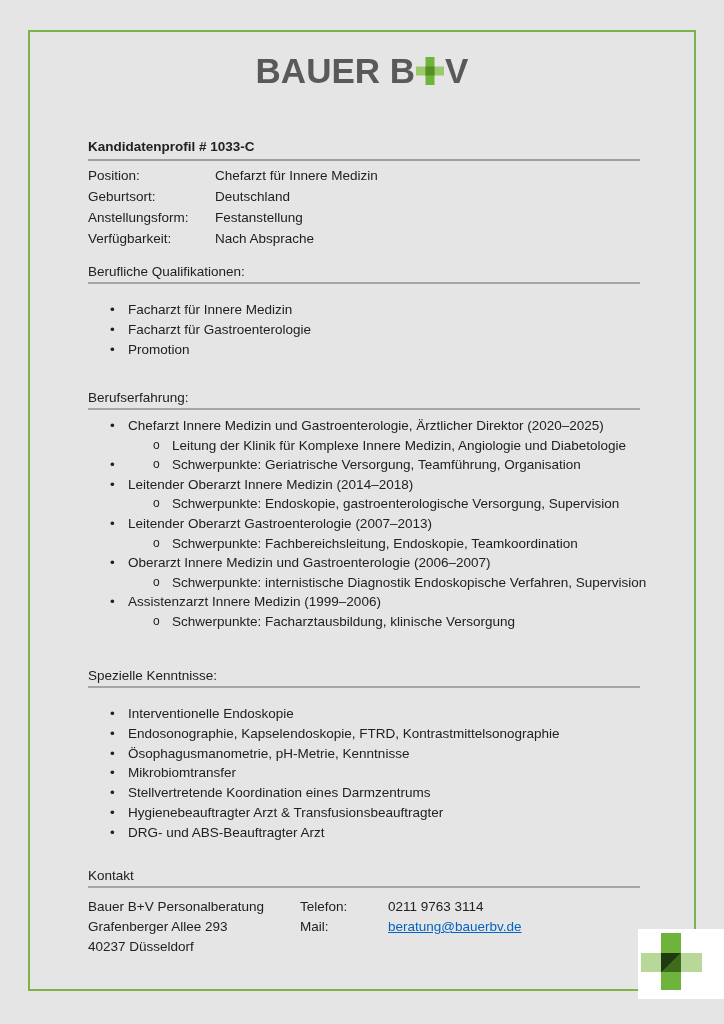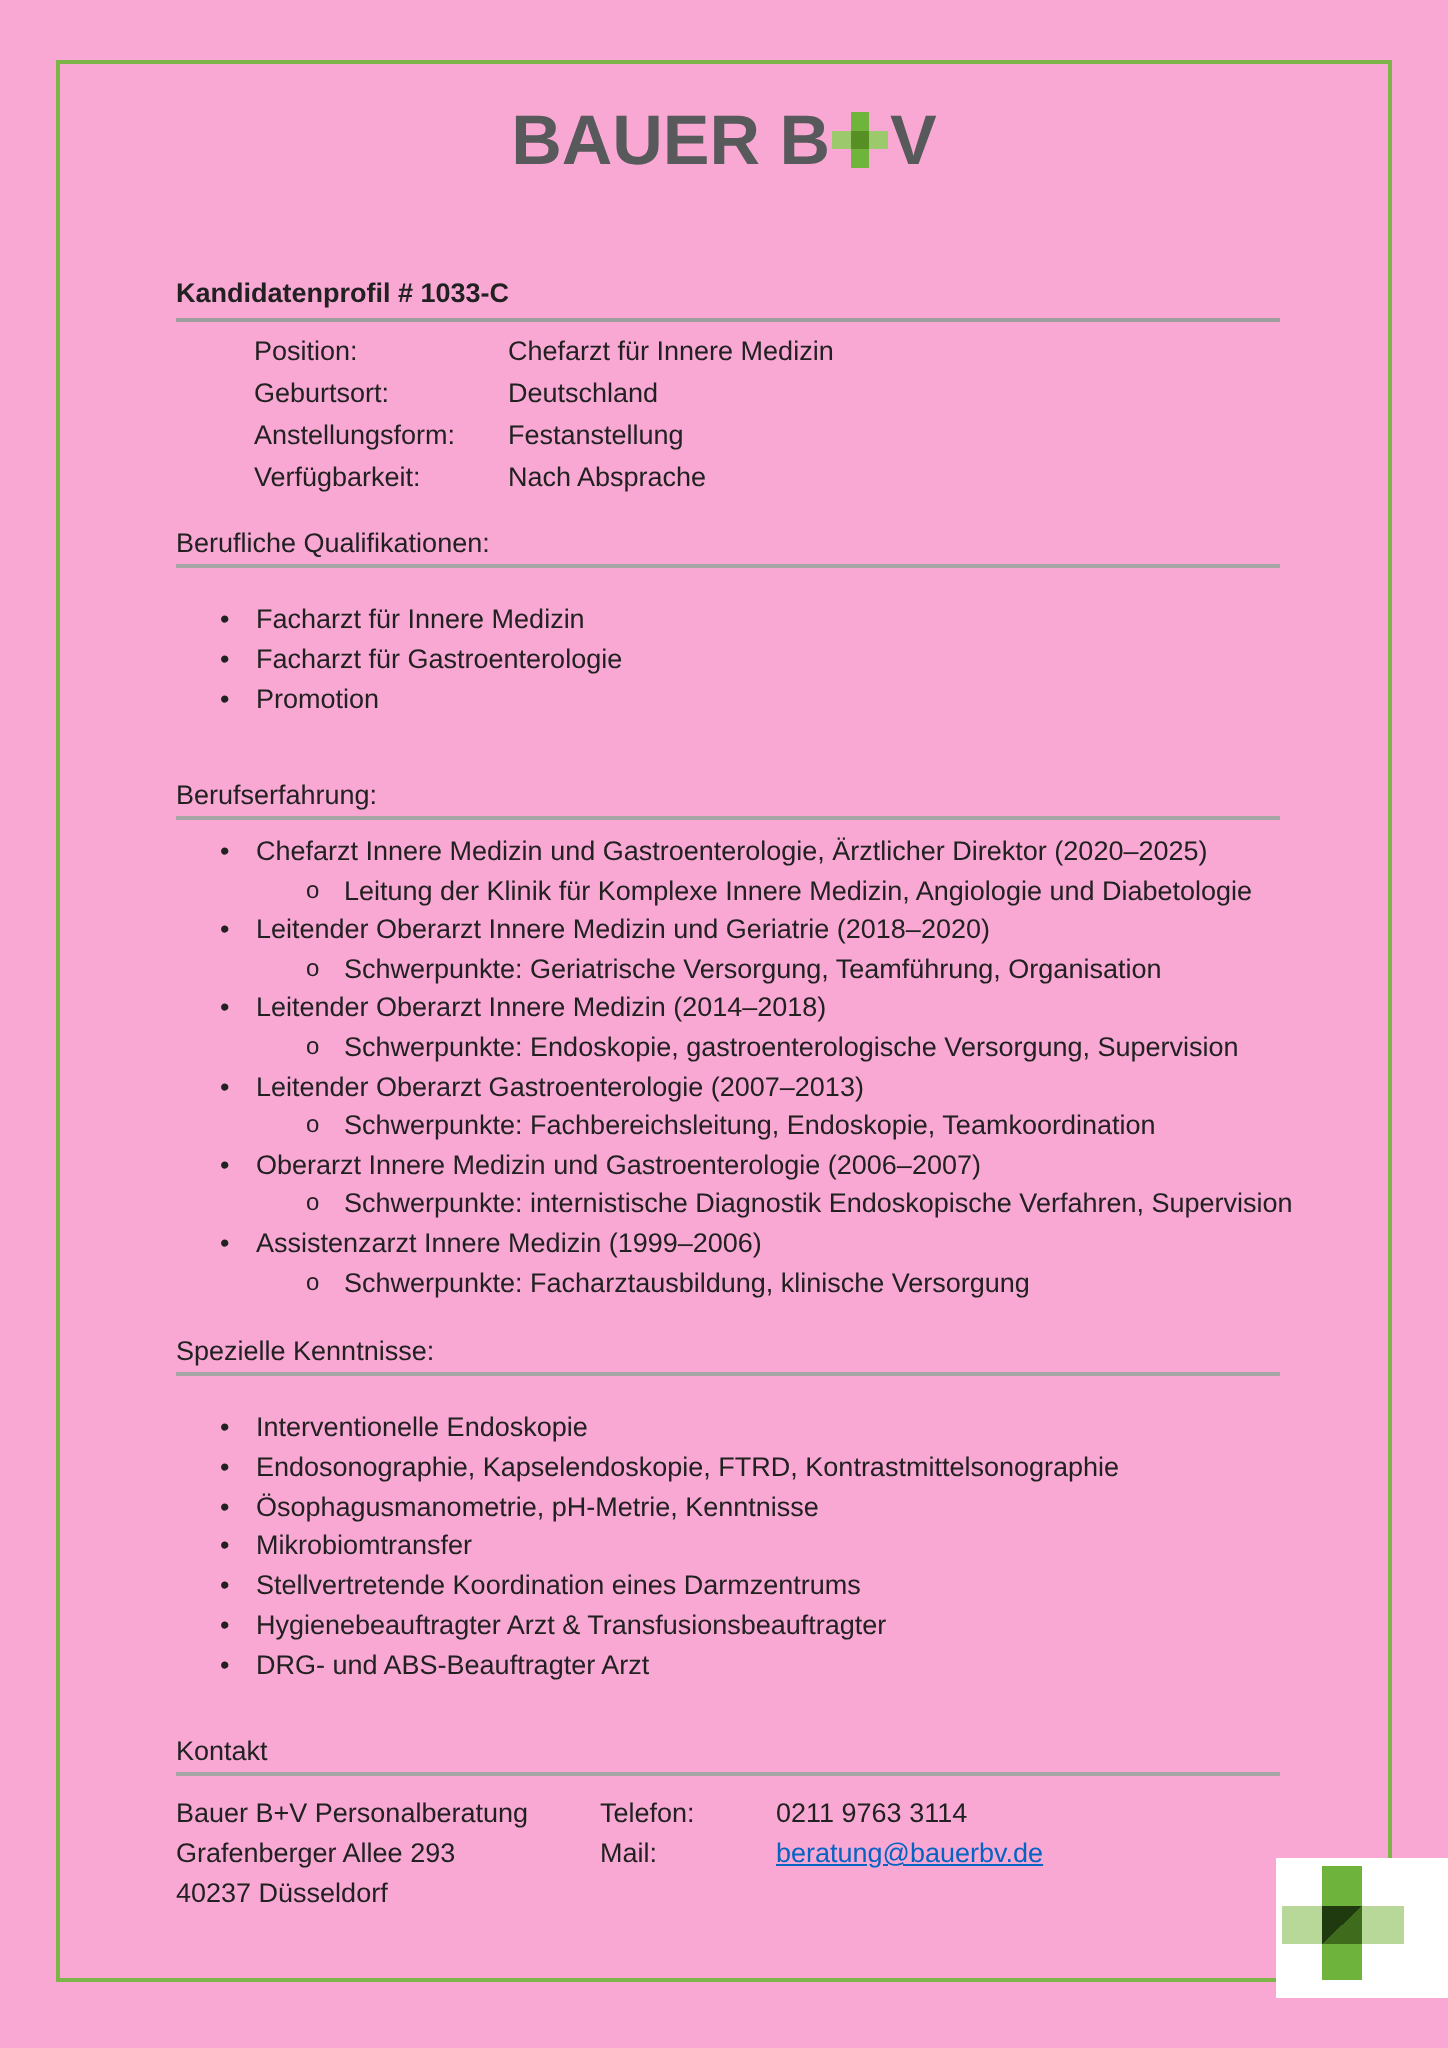"BAUER B V" .page { background: #f9a8d4 -> #e5e5e5 }
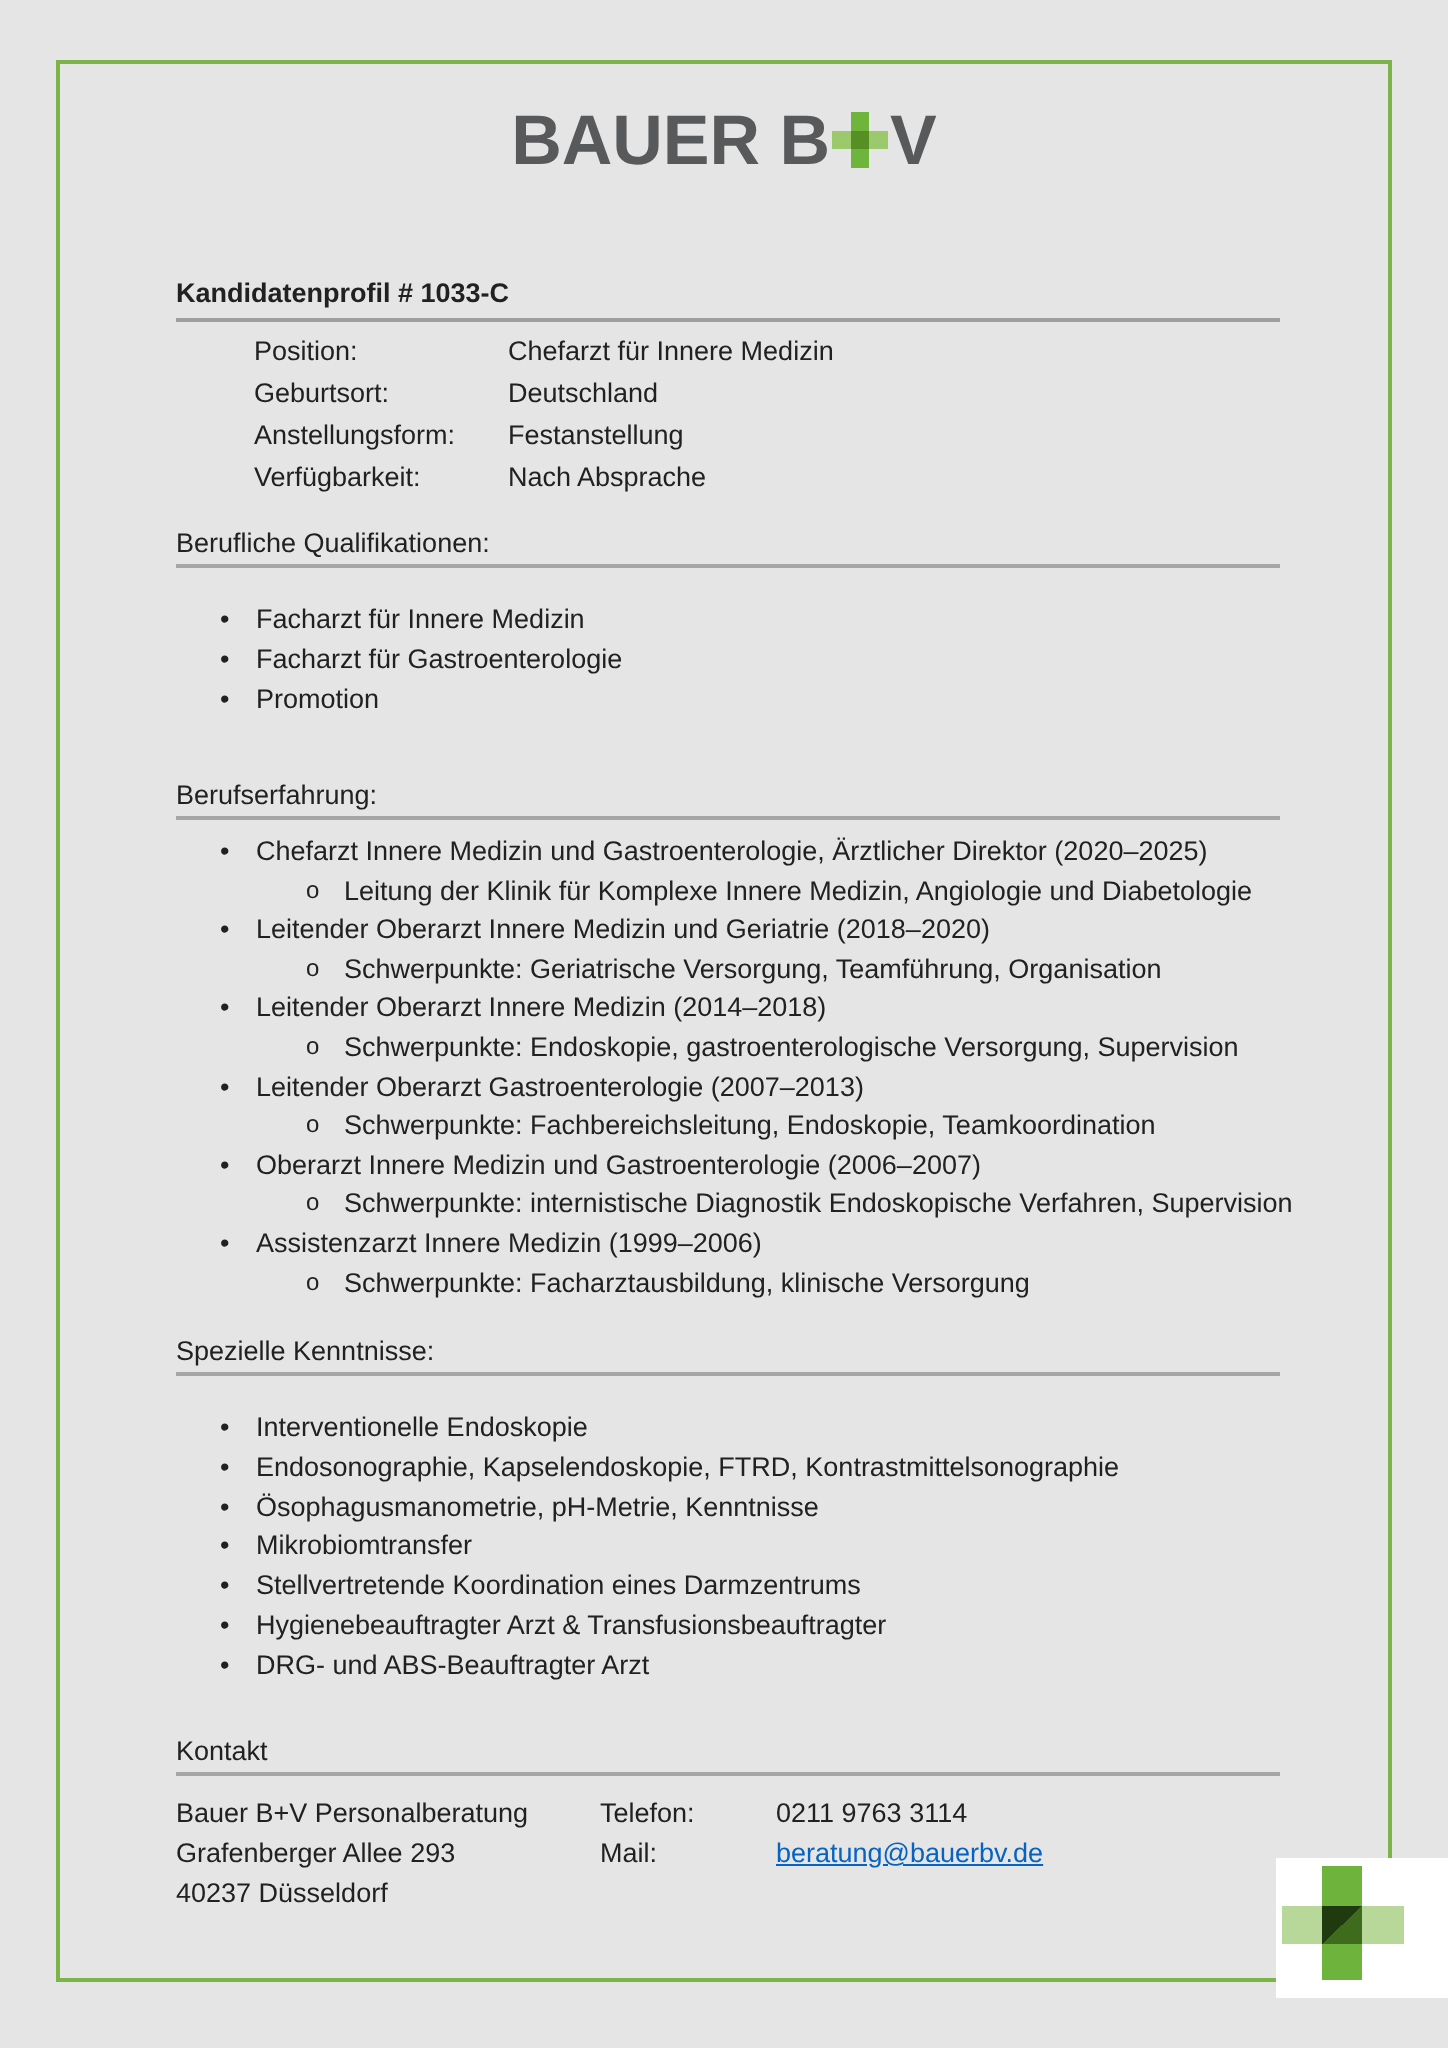"Position:" .info-label { margin-left: 39px -> none }
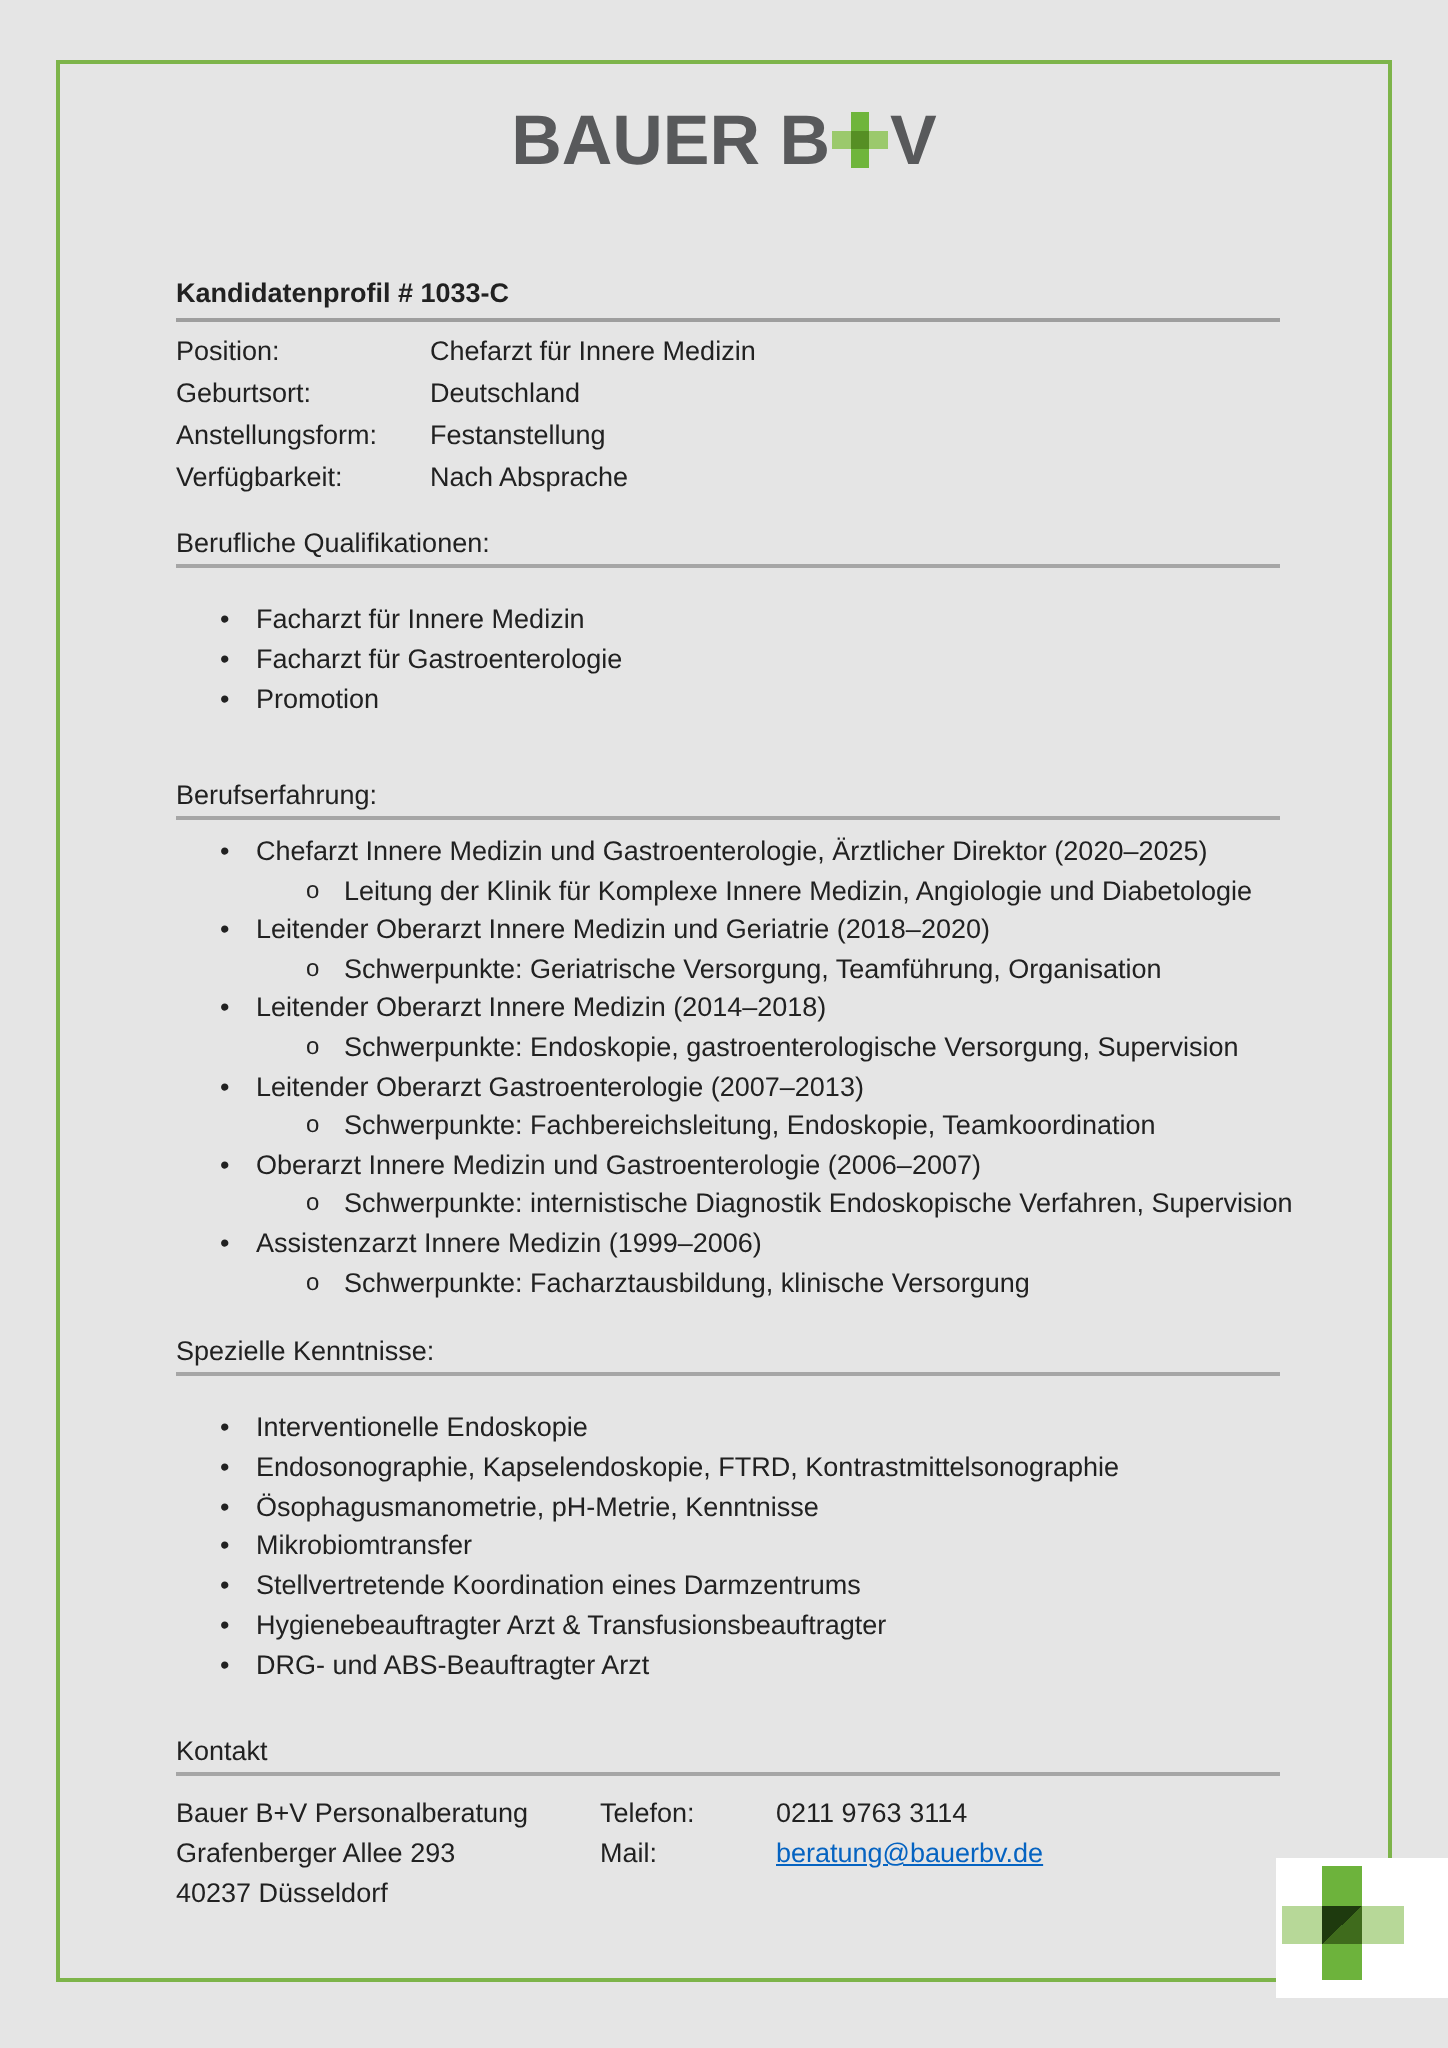"Leitender Oberarzt Innere Medizin und" span { html: <span>Leitender Oberarzt Innere Medizin und Geriatrie (2018–2020)</span> -> none }
